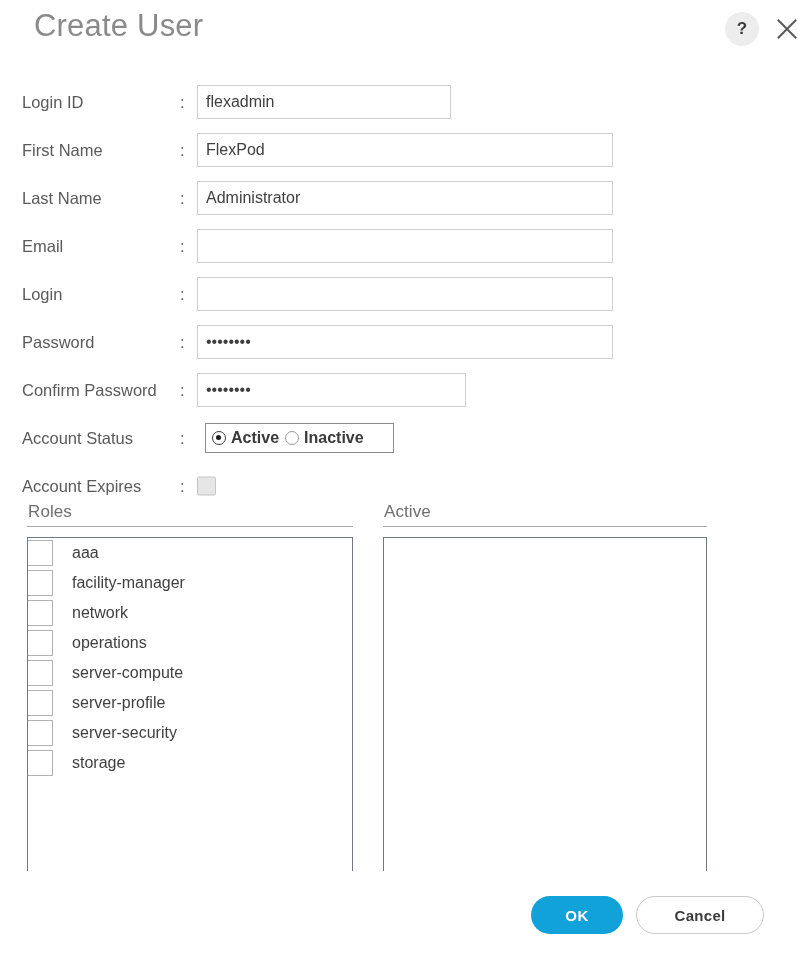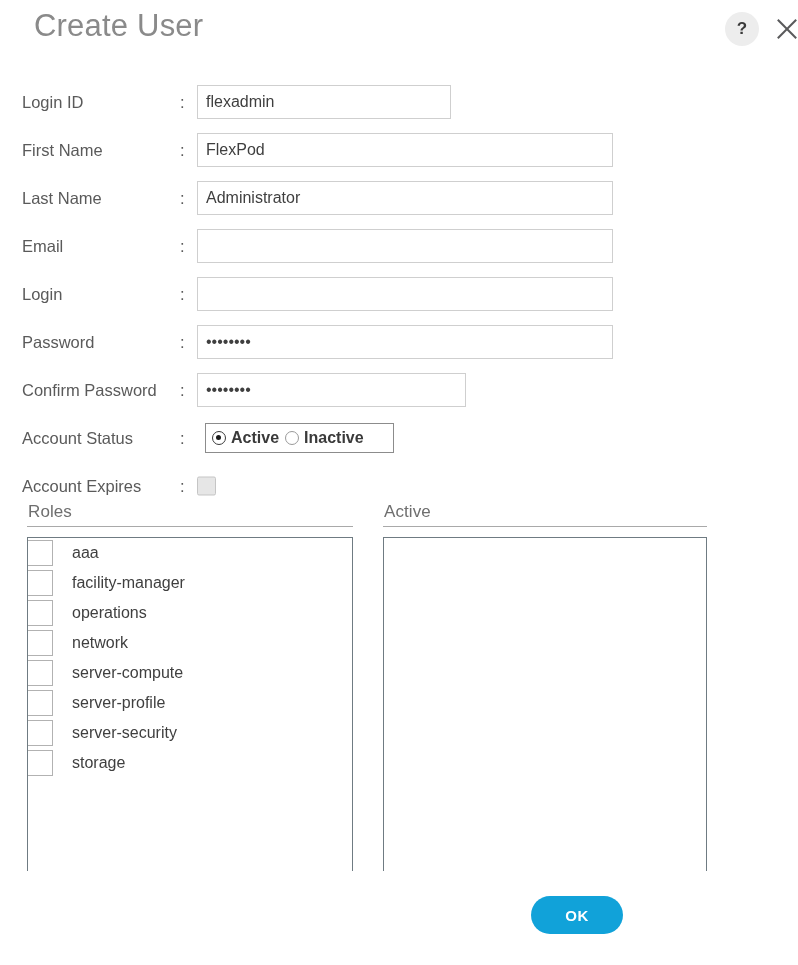"operations" div.role-row { order: before "network" -> after "network" }
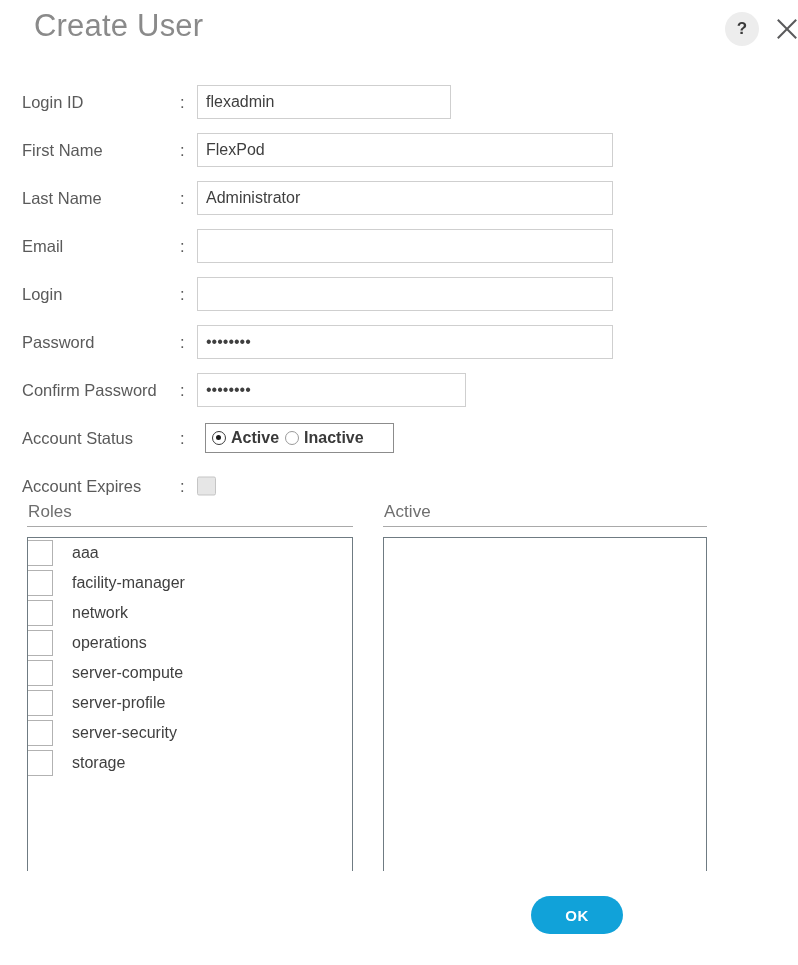"Cancel" button { html: none -> <button>Cancel</button> }
